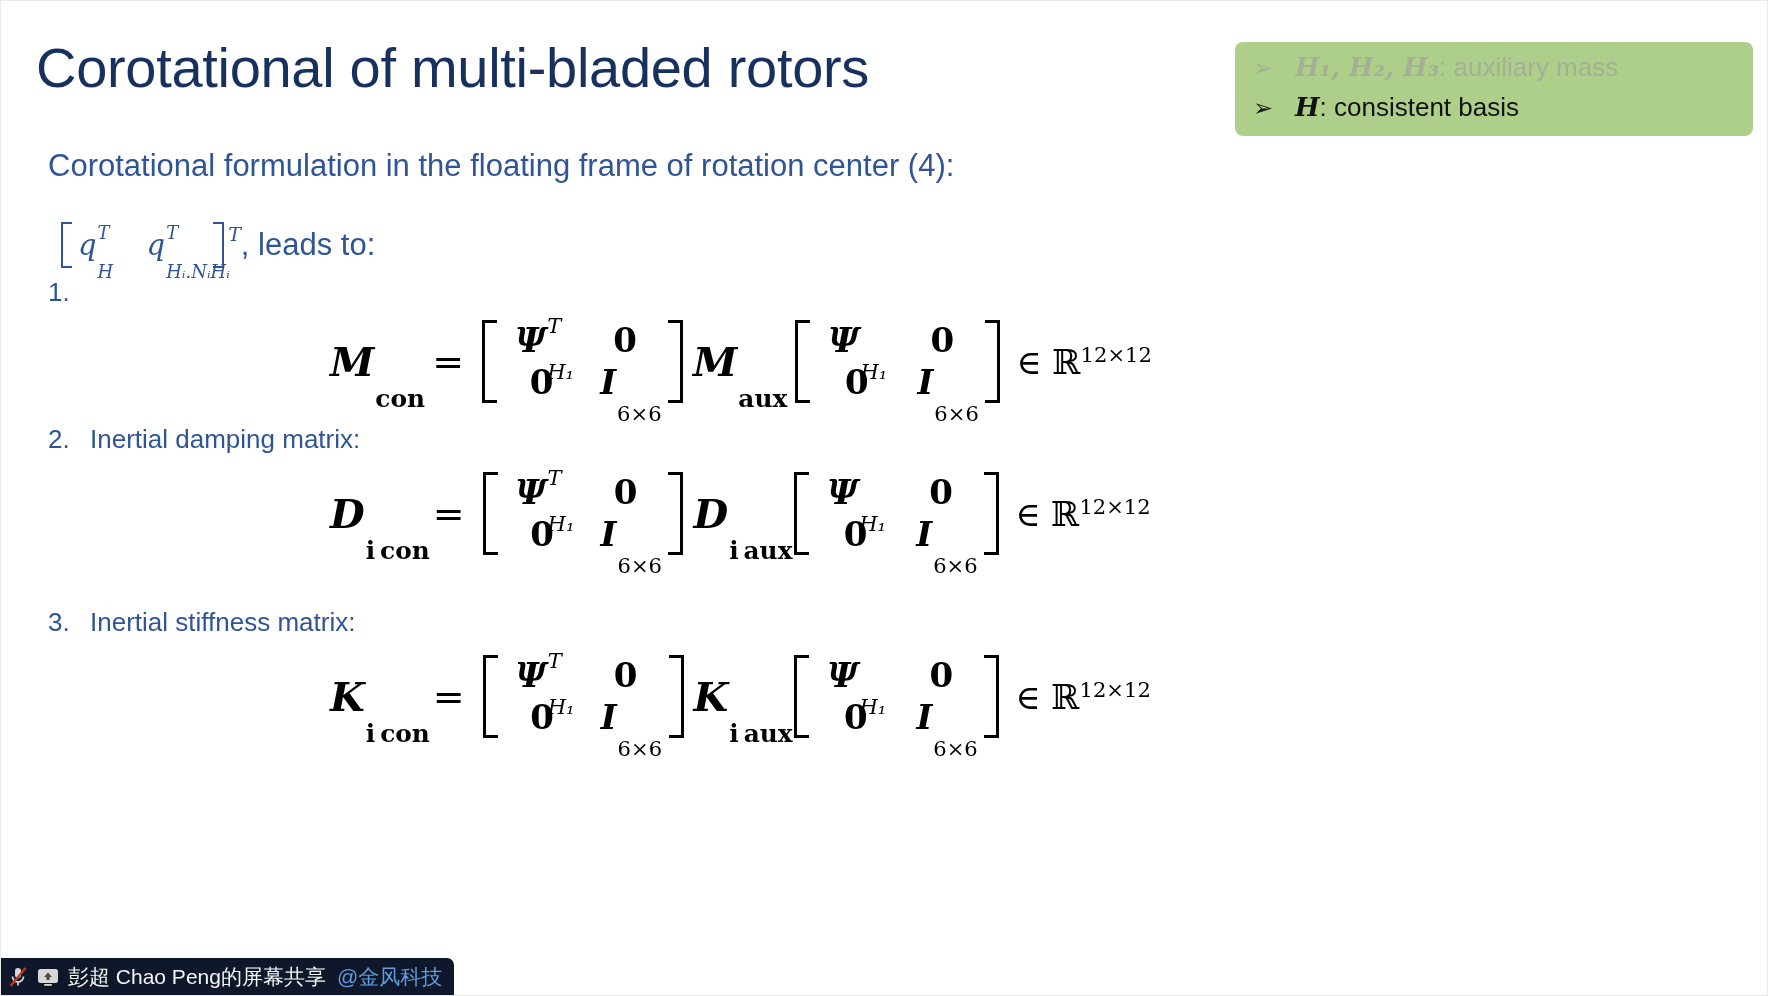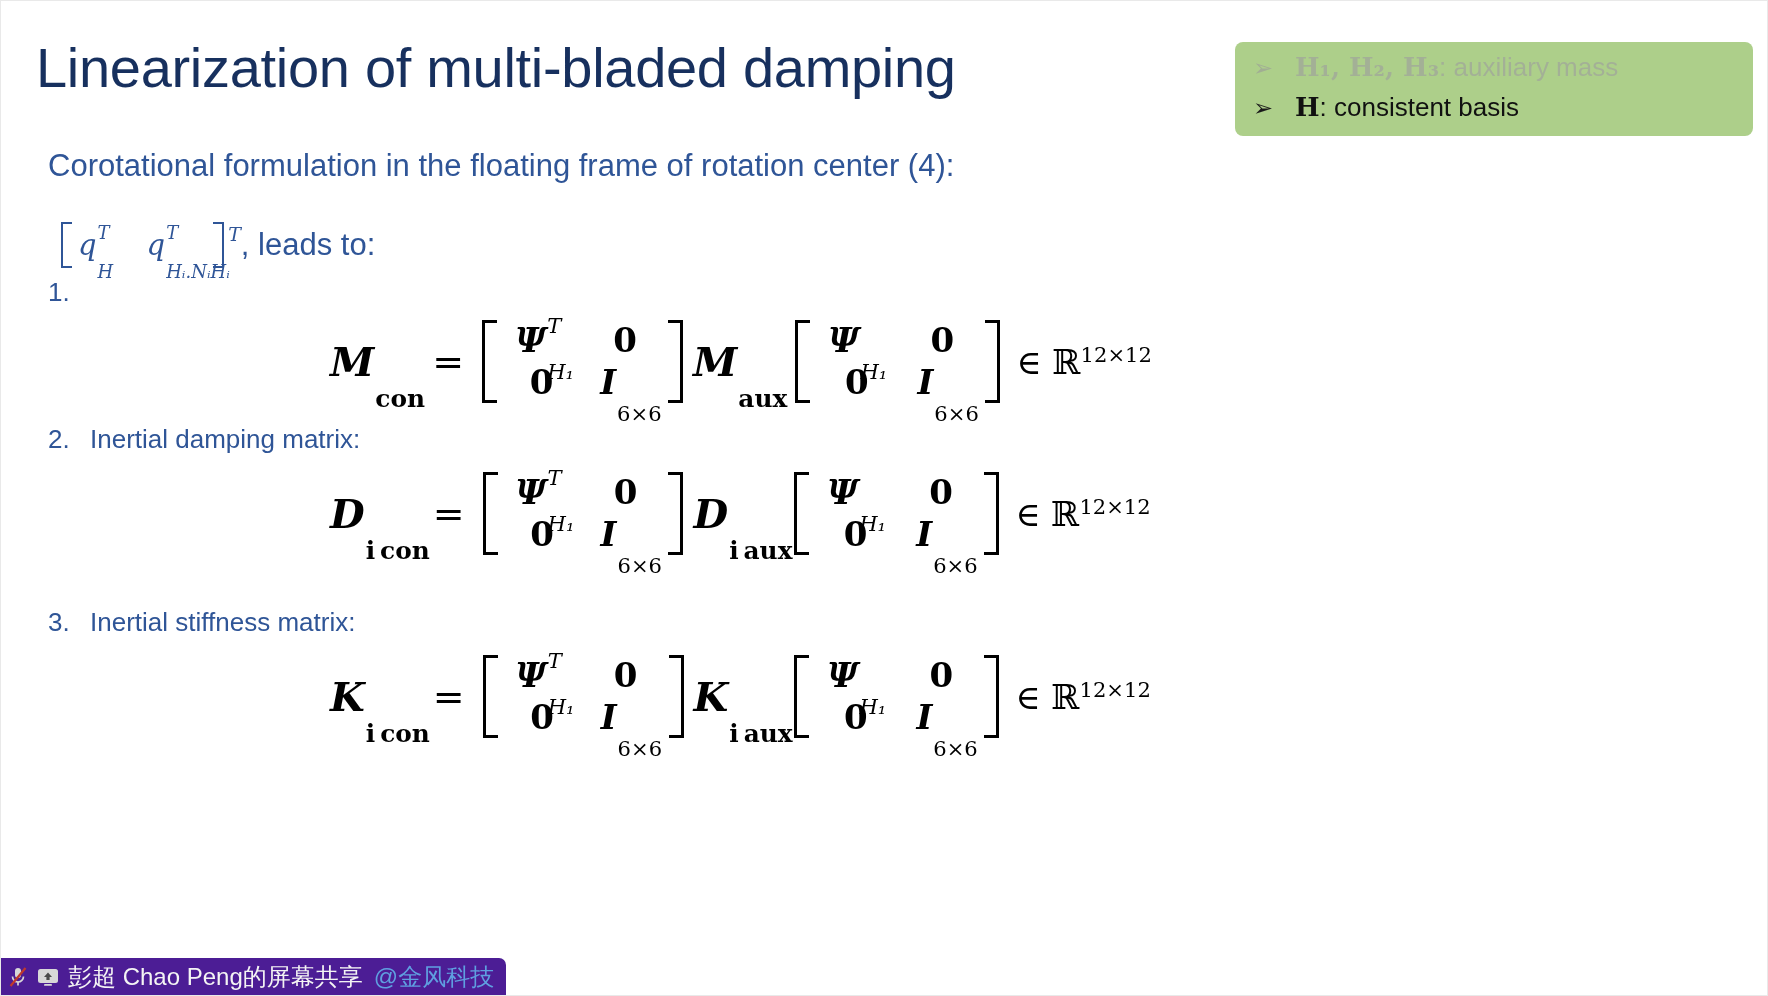"Linearization of multi-bladed damping" div { text: Linearization of multi-bladed damping -> Corotational of multi-bladed rotors }
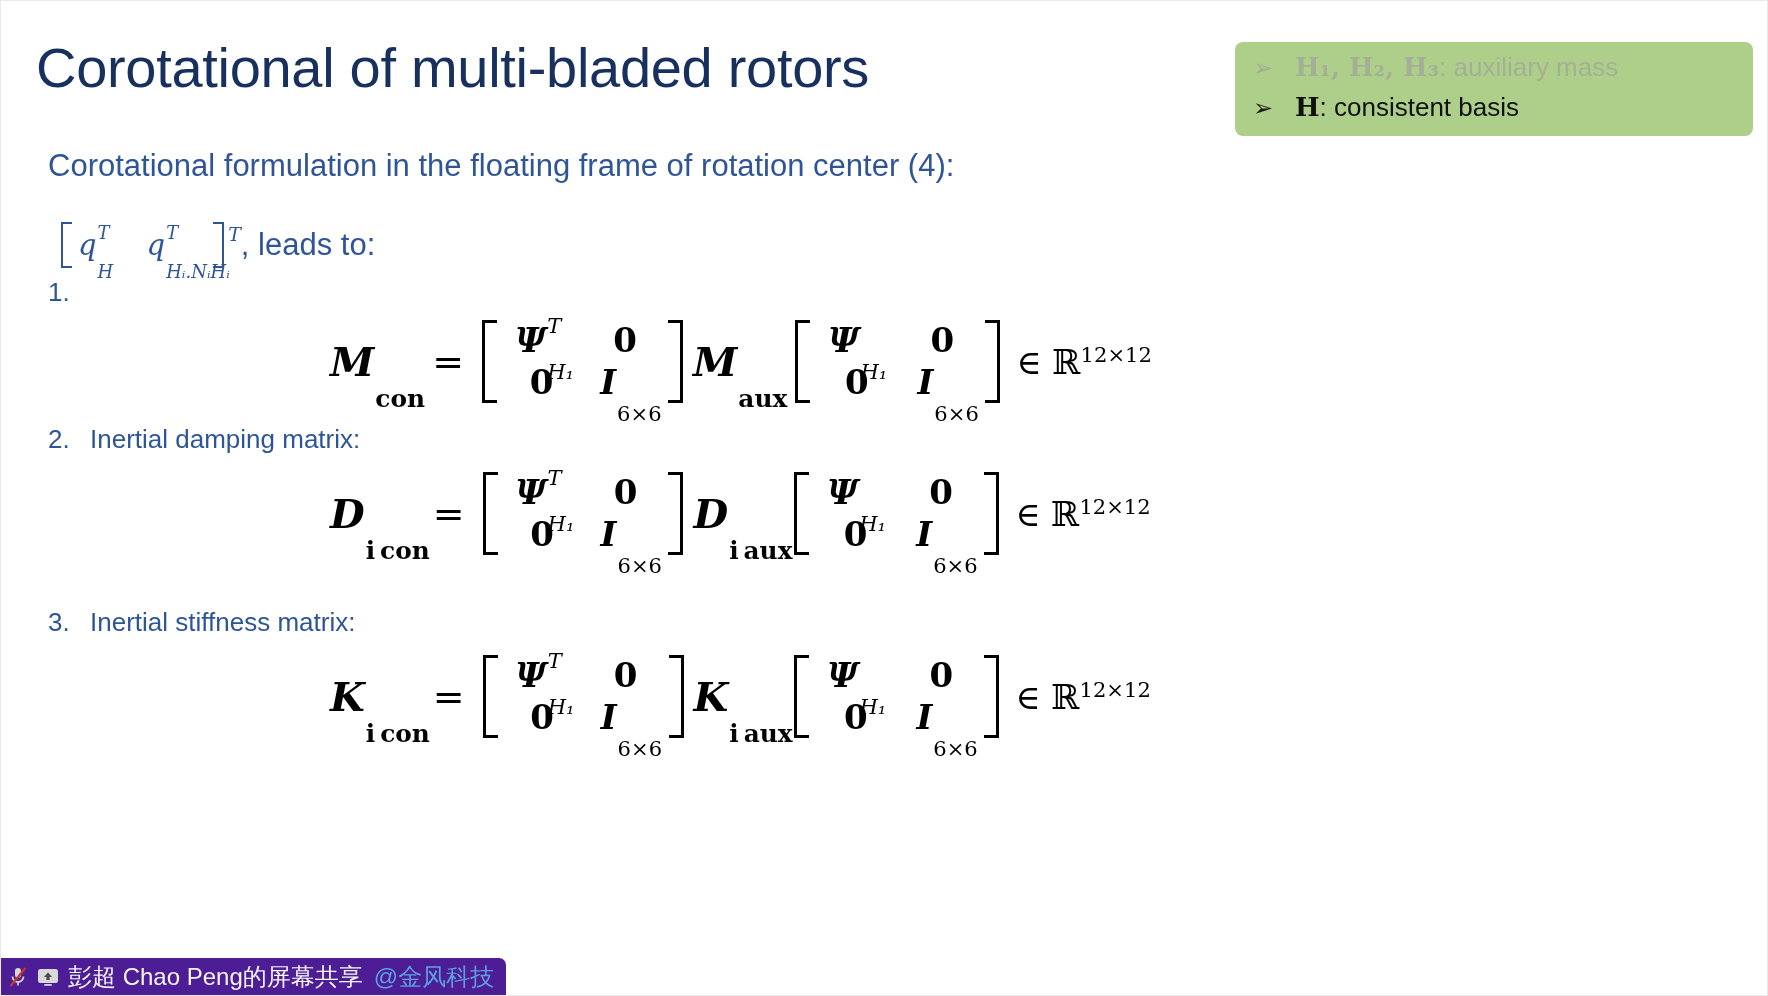"H₁, H₂, H₃" .mathvar { font-style: none -> italic }
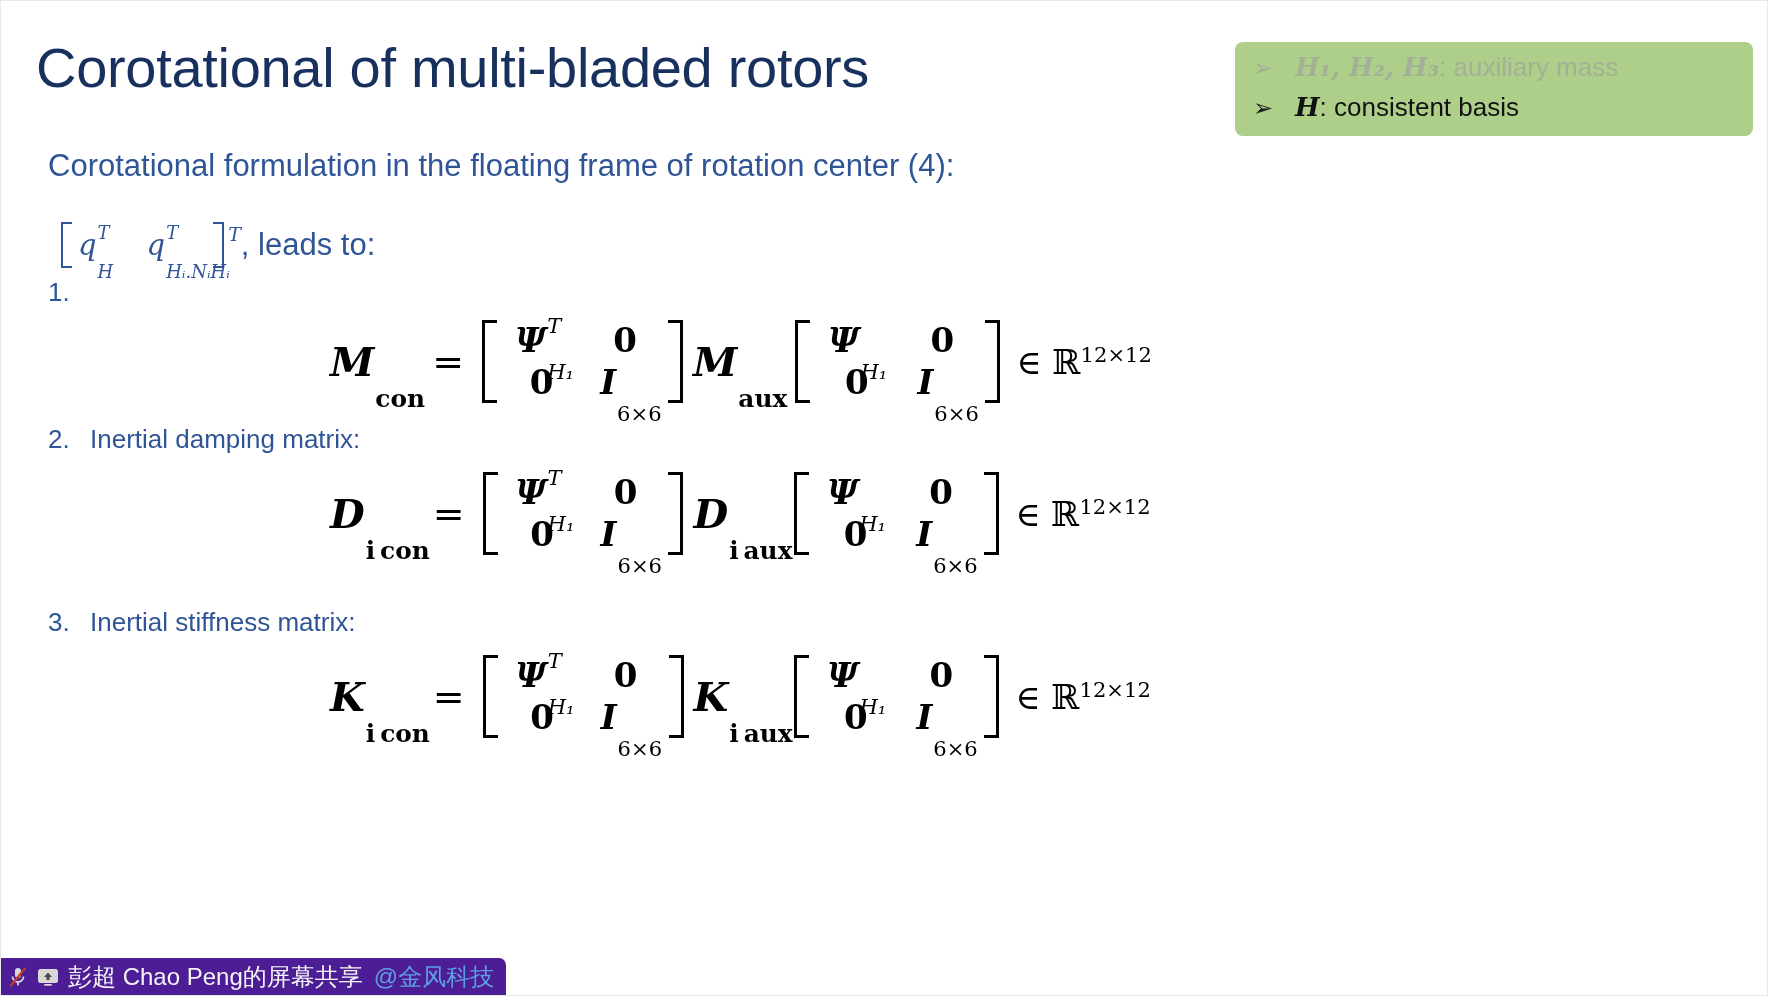"彭超 Chao Peng的屏幕共享" #share-bar { background: #4c1d95 -> #0f172a; font-size: 24px -> 21px }
